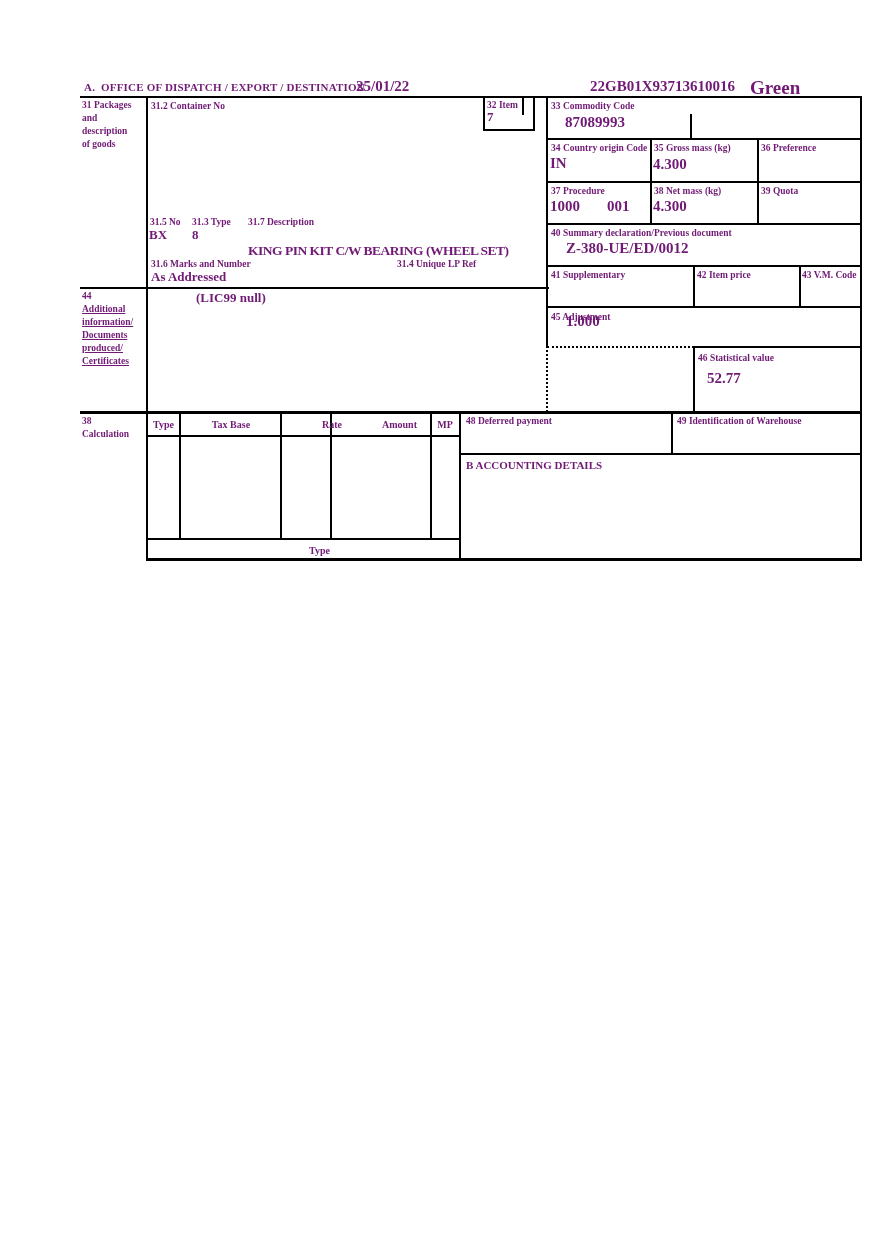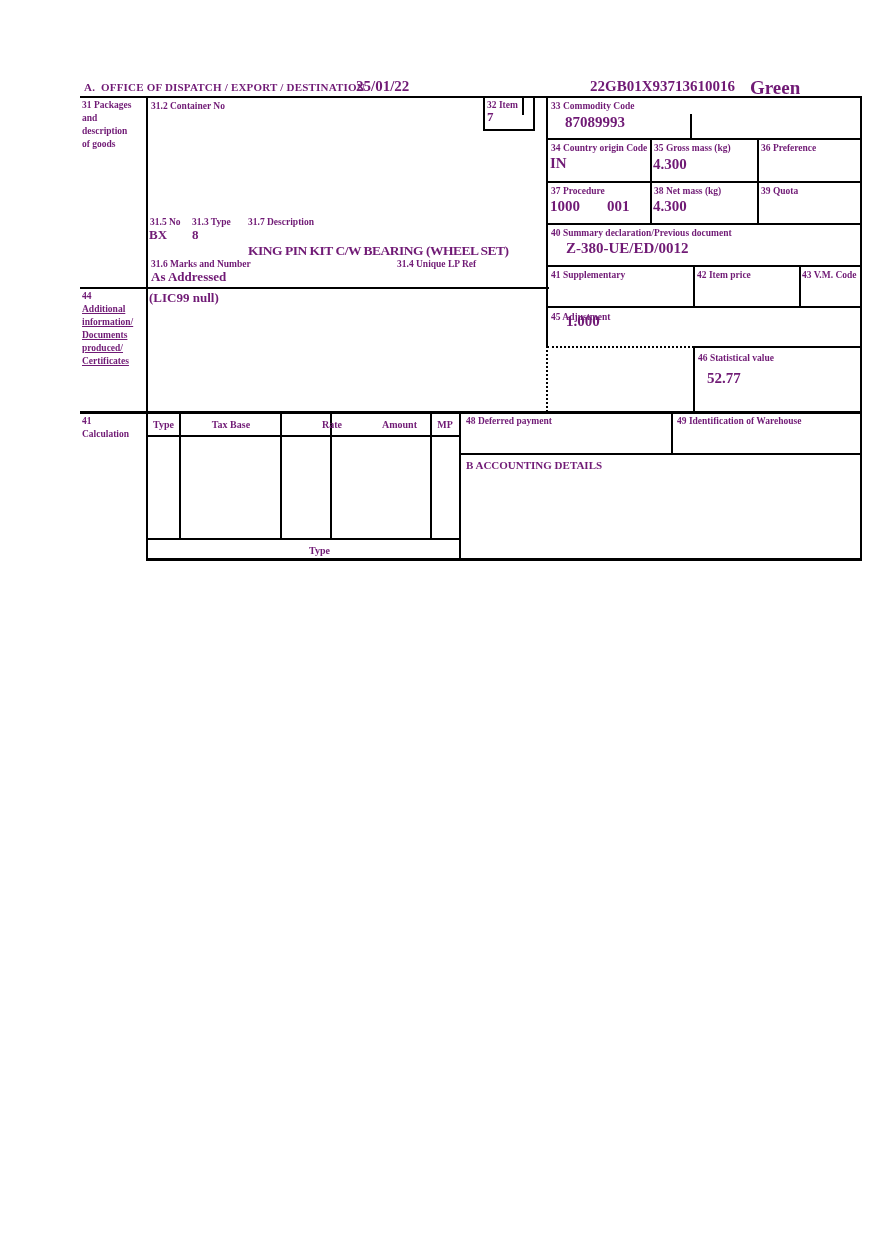"(LIC99 null)" div.val { padding-left: none -> 47px }
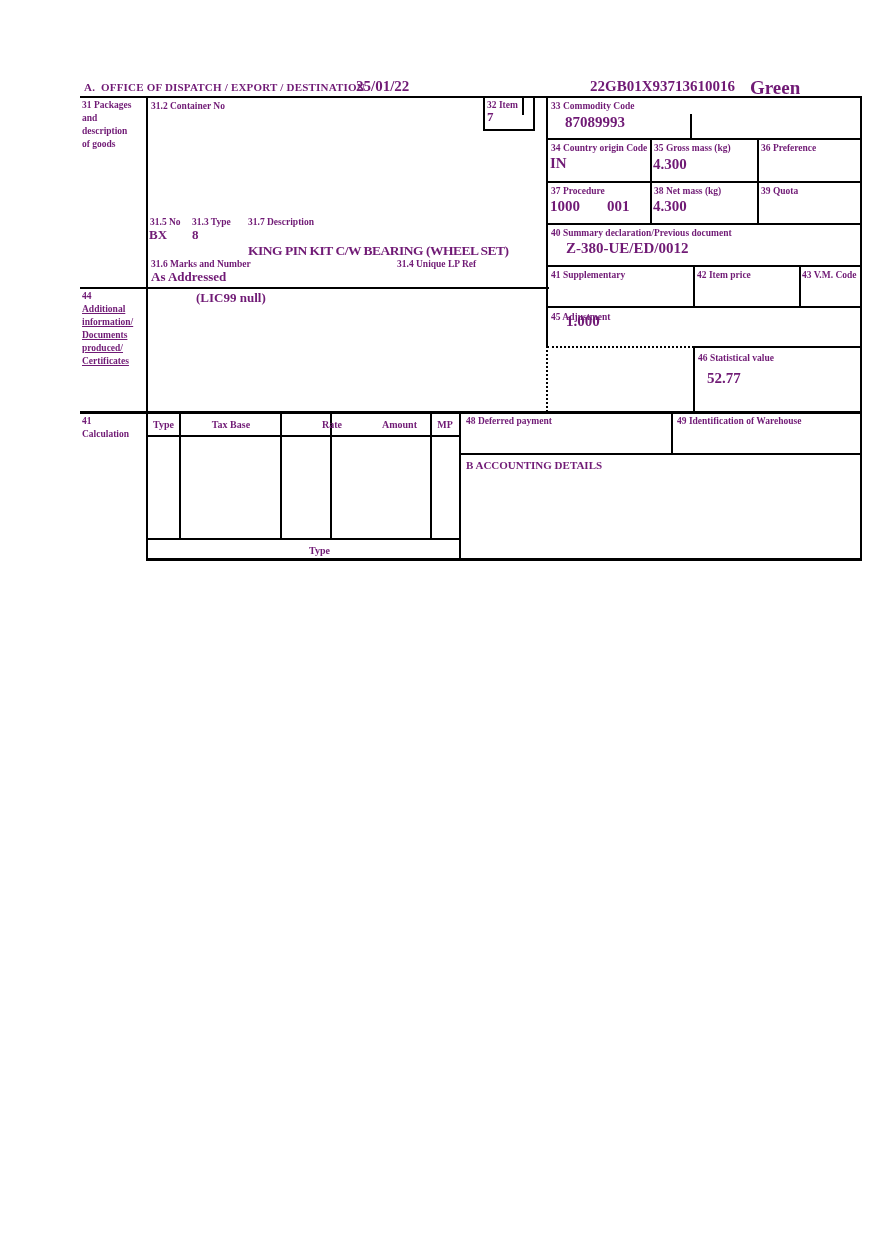"41" div.lbl { text: 41 -> 38 }
